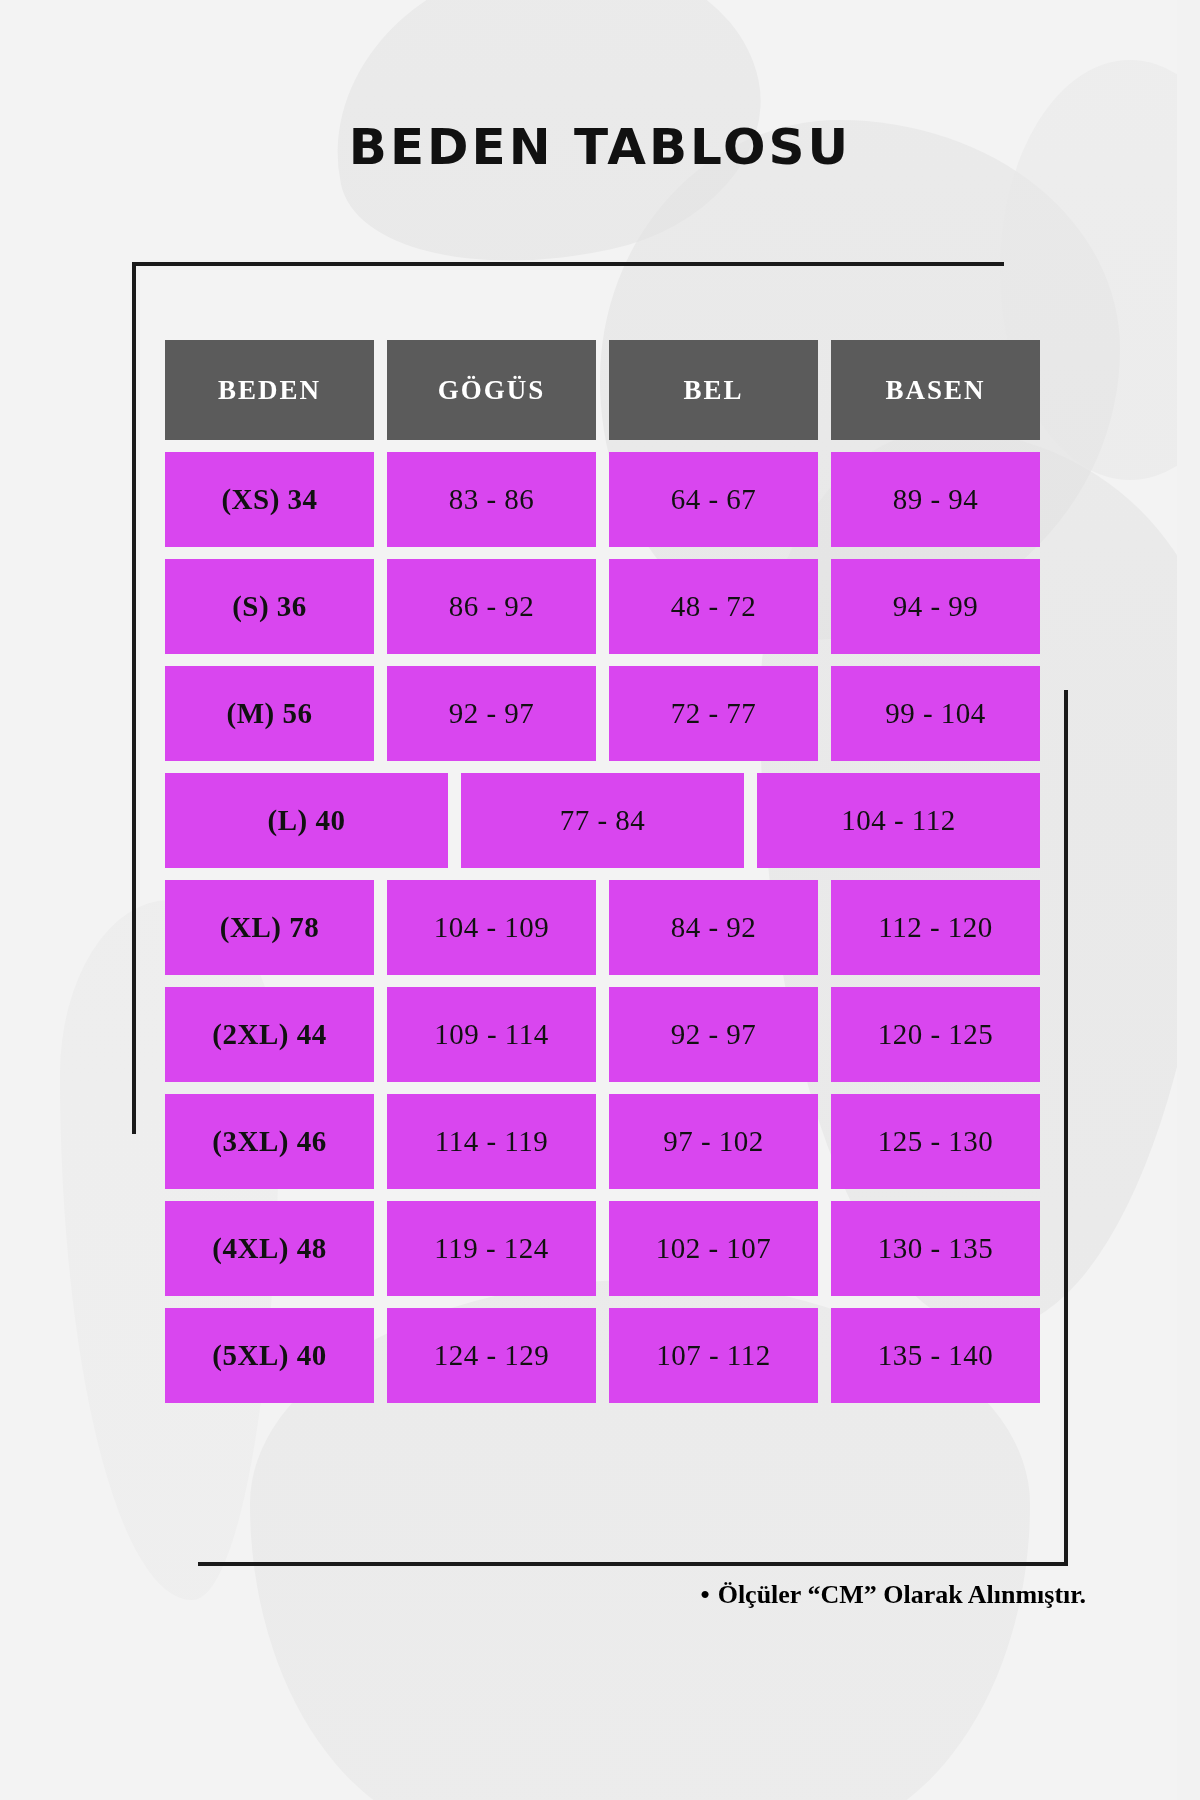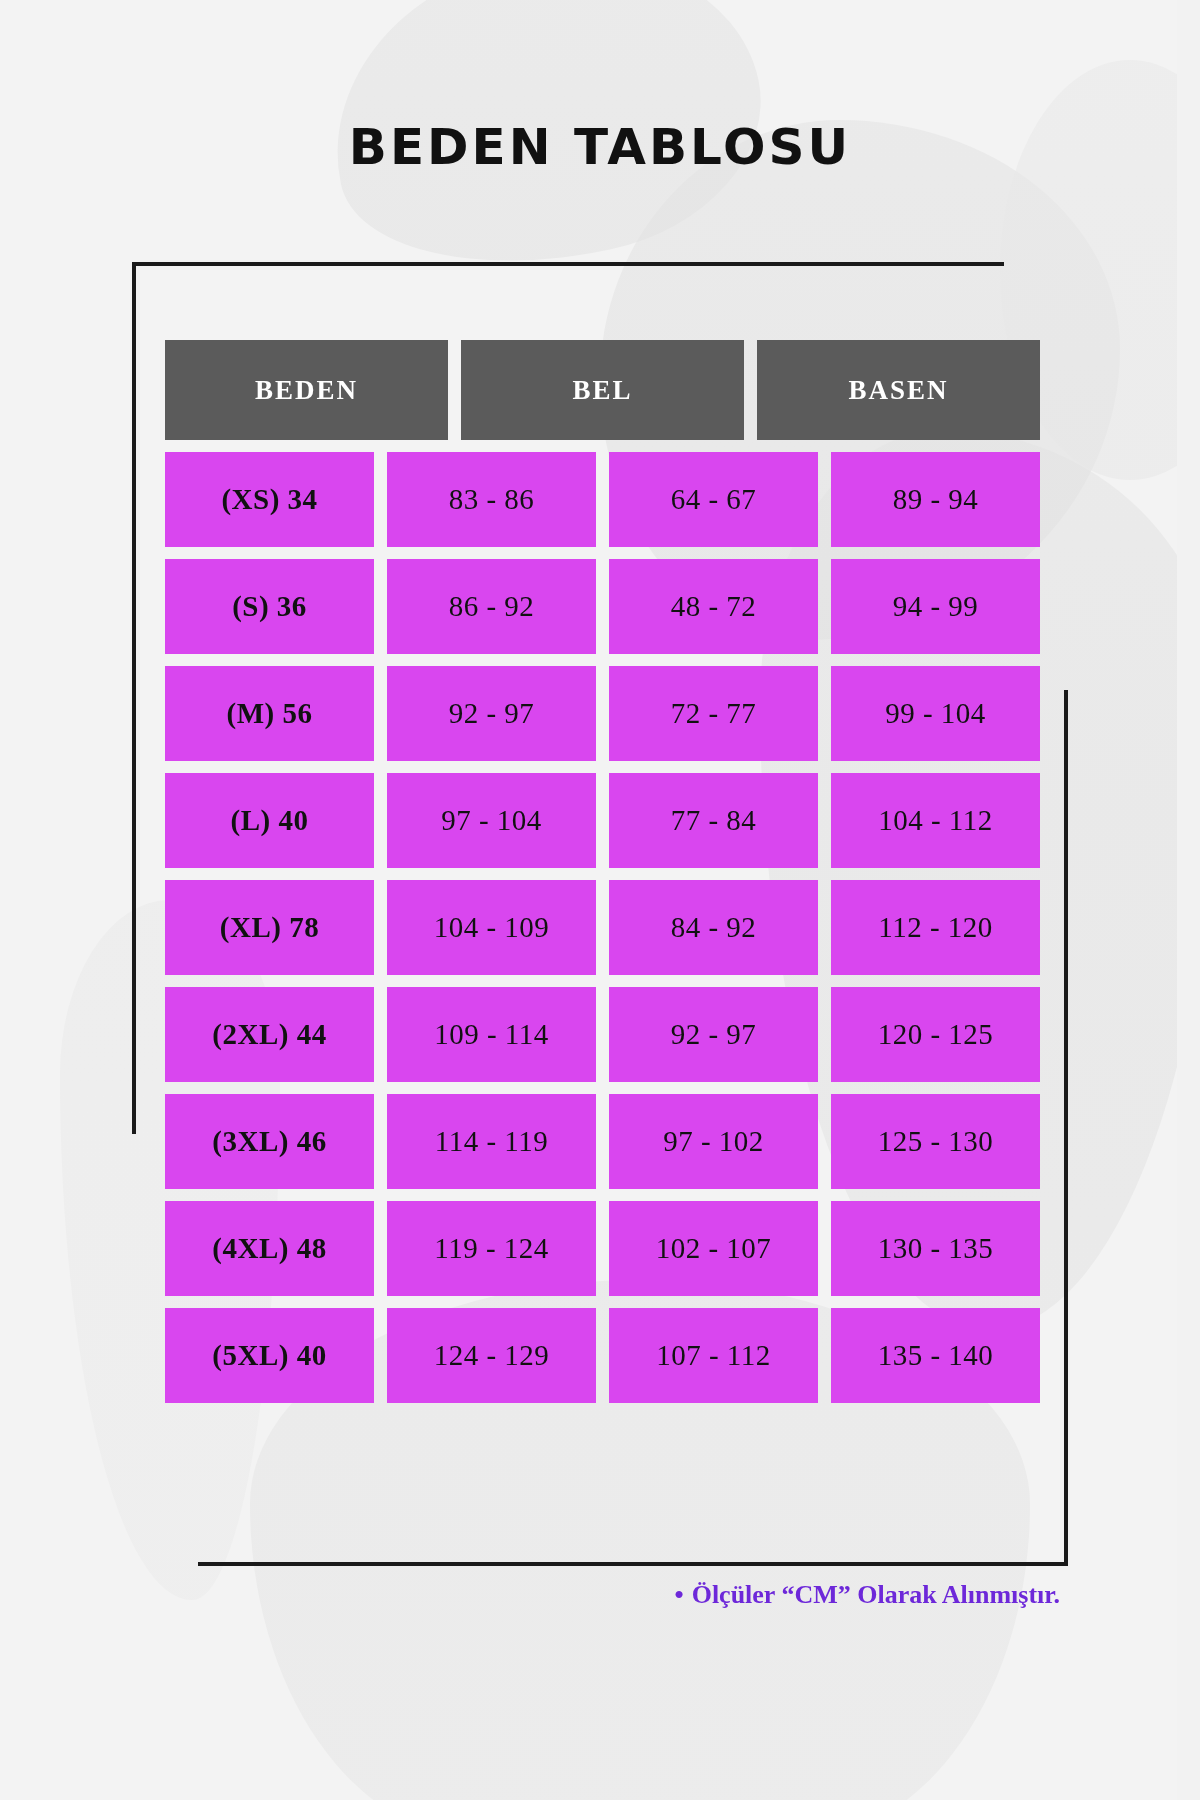"GÖGÜS" div.cell { html: none -> <div>GÖGÜS</div> }
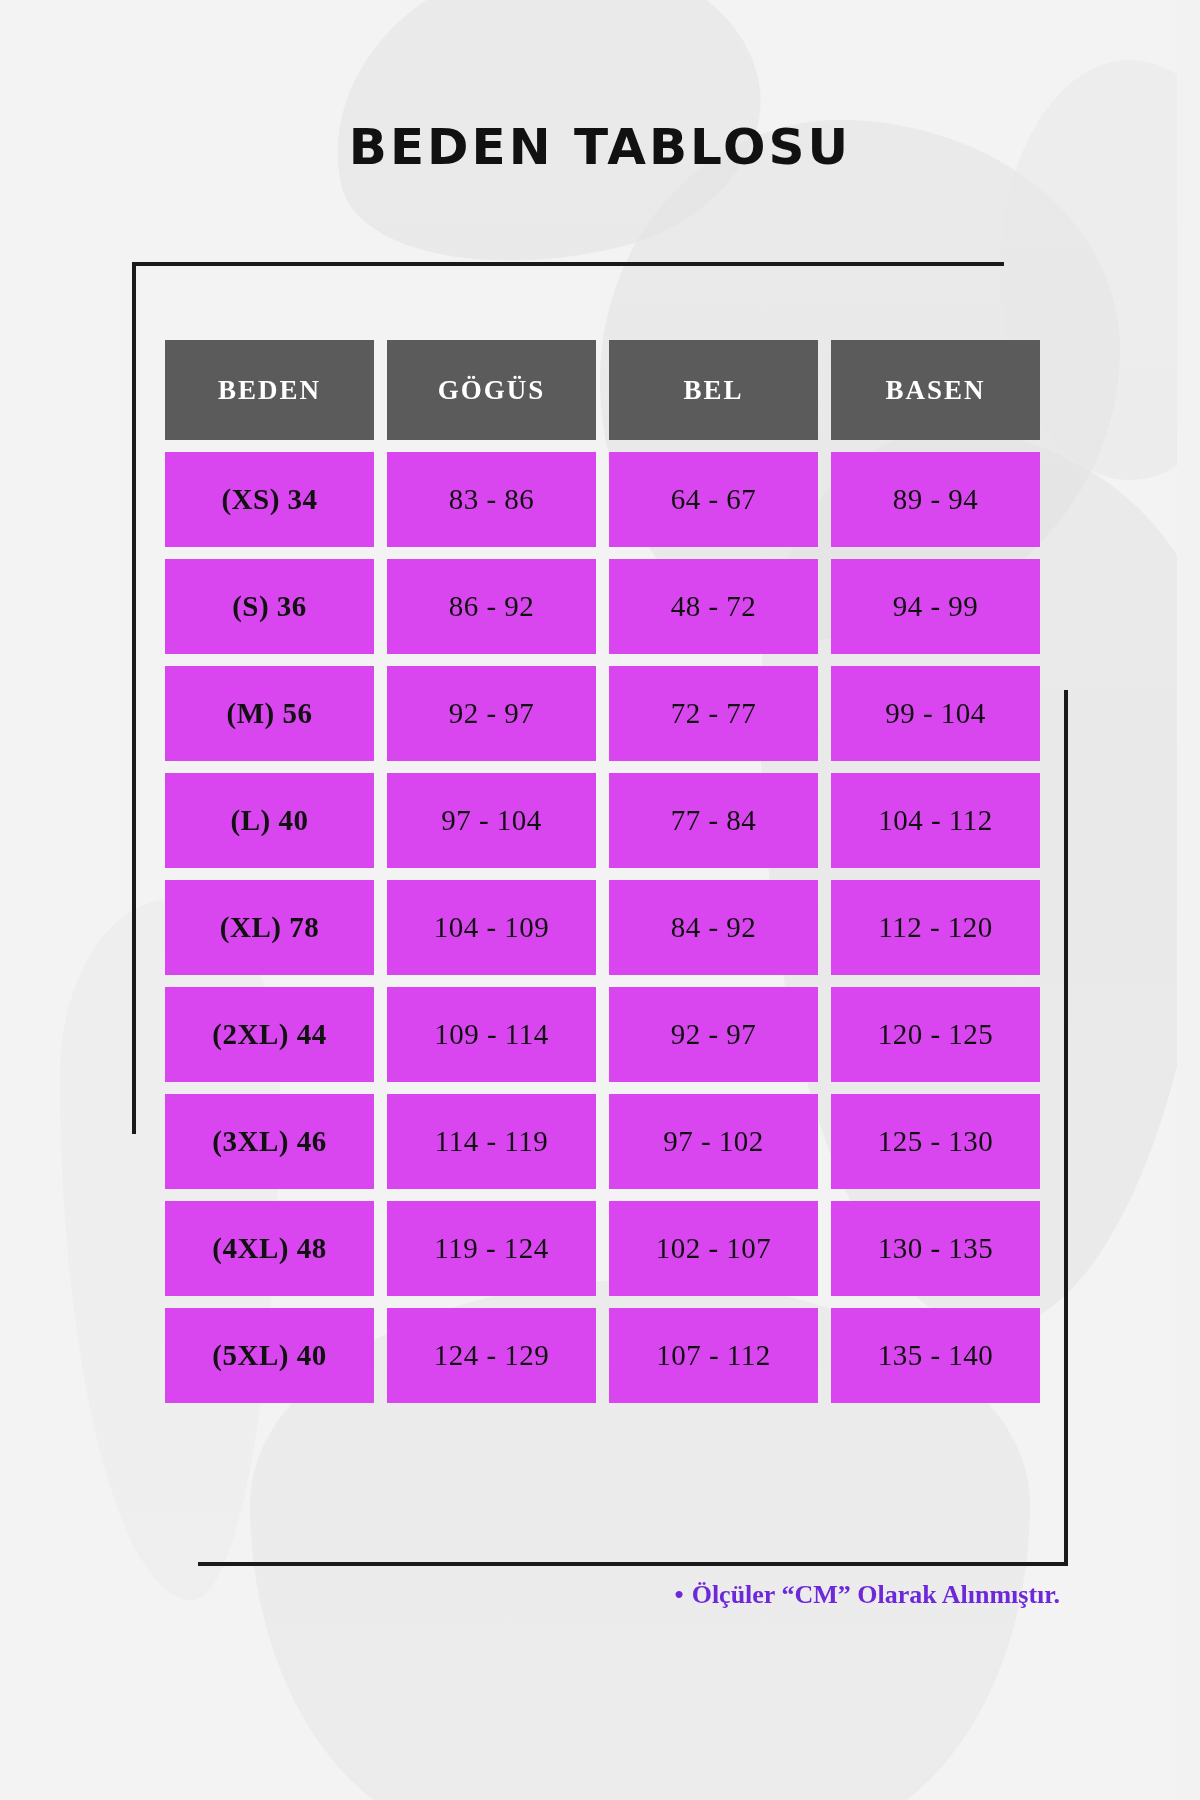"97 - 104" div.cell { html: <div>97 - 104</div> -> none }
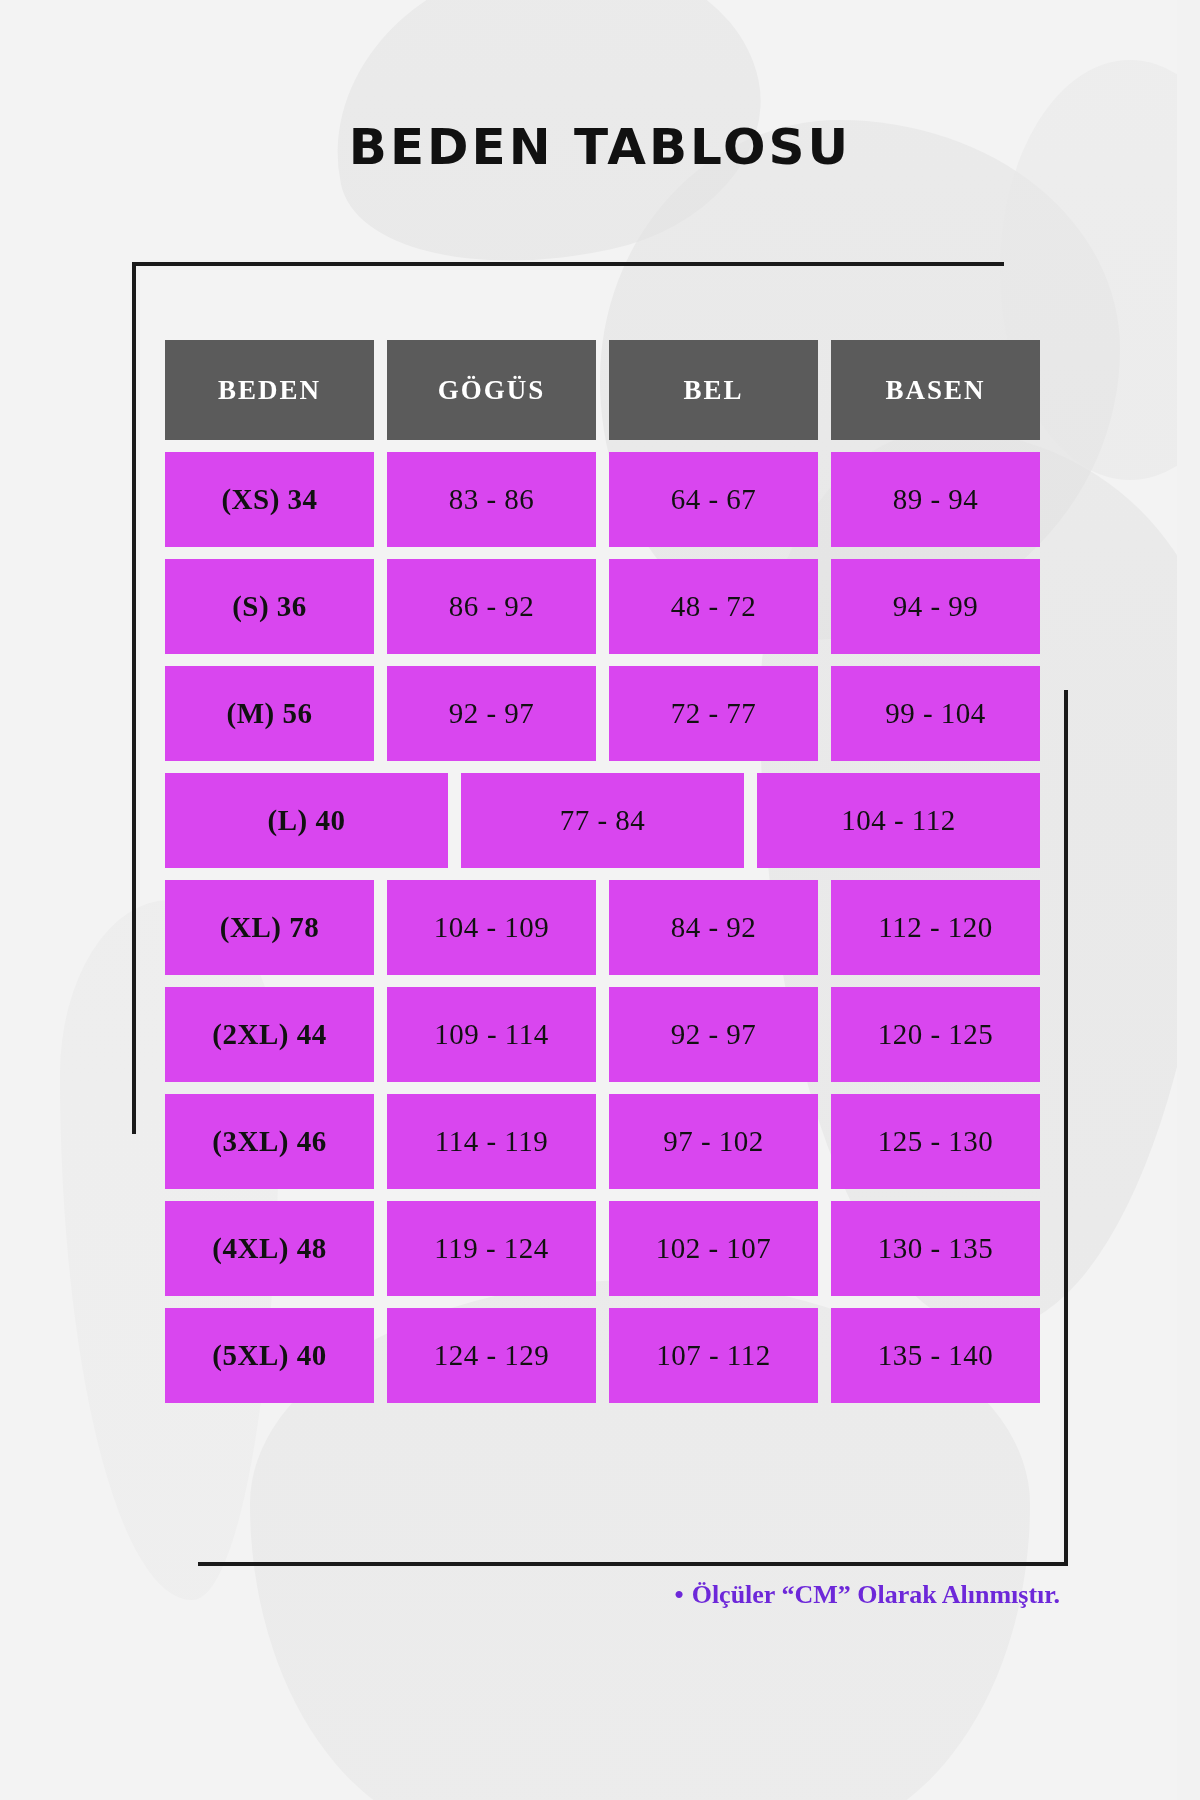"• Ölçüler “CM” Olarak Alınmıştır." .footnote { color: #6d28d9 -> #000000; padding-left: none -> 26px }
